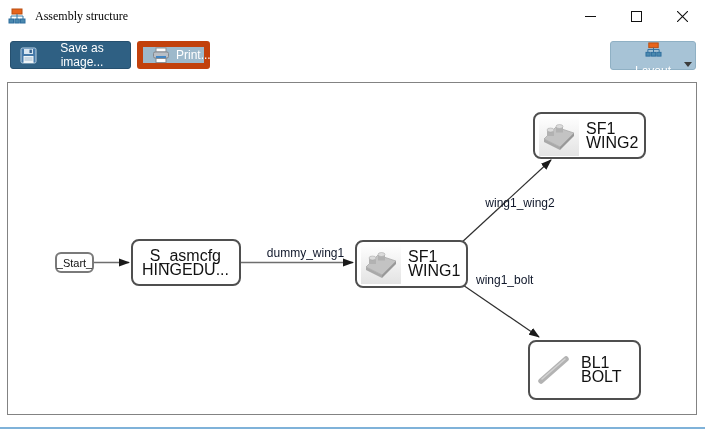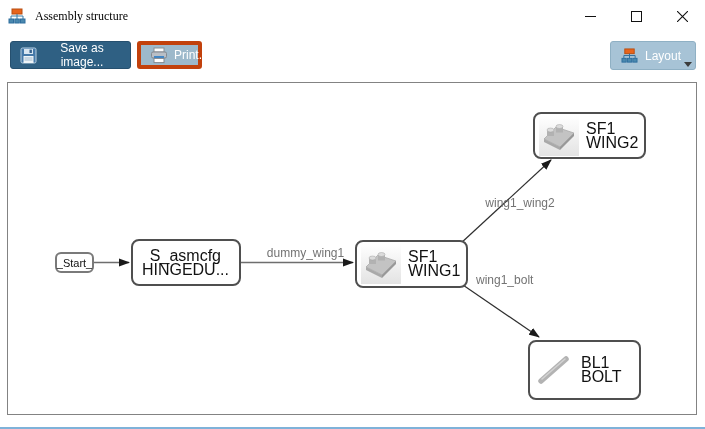"Print..." .btn-print { border: 4px solid #c2410c -> 6px solid #c2410c; width: 65px -> 73px }
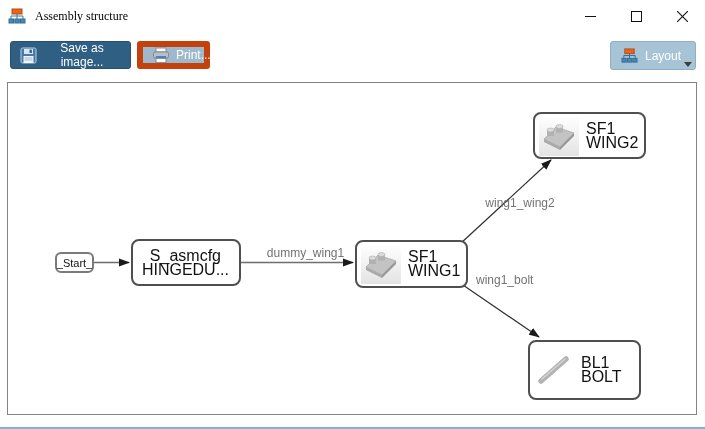"Layout" .btn-layout { flex-direction: none -> column }
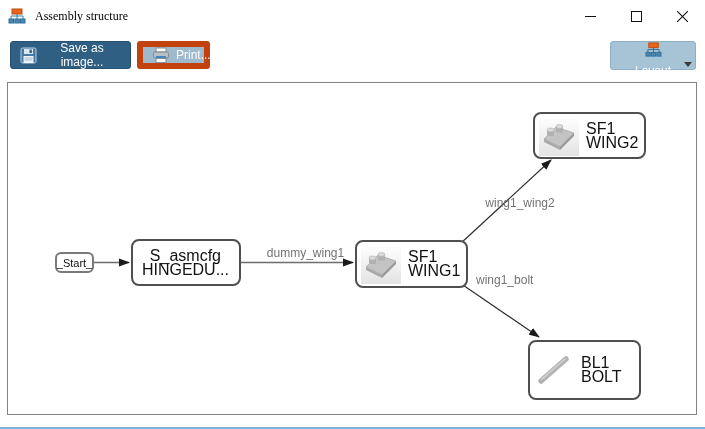"wing1_wing2" .edge-label { color: #737373 -> #0f172a }
